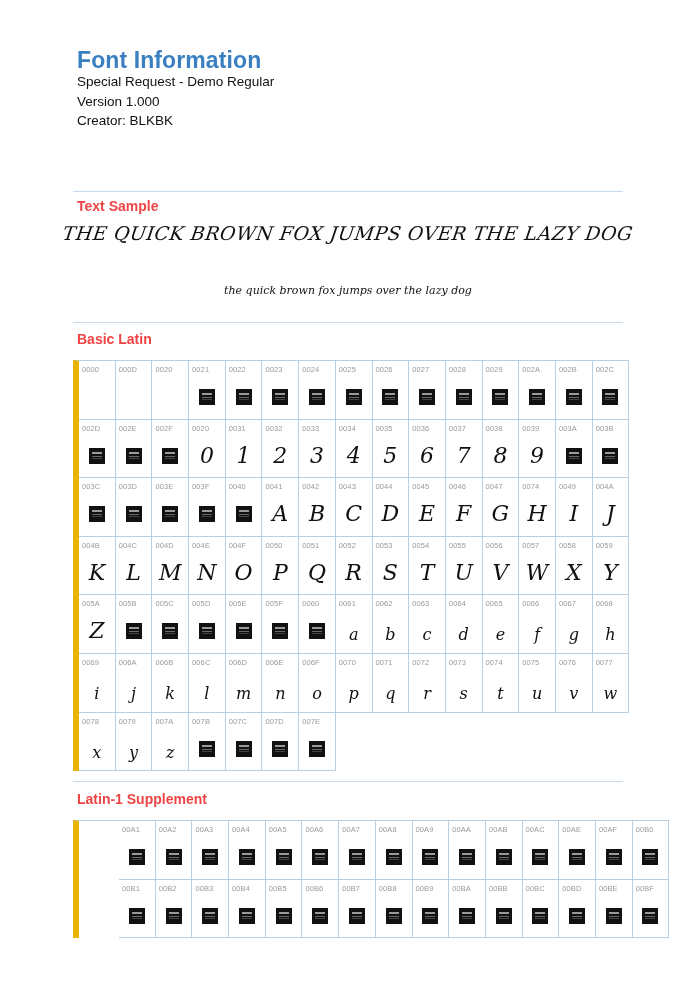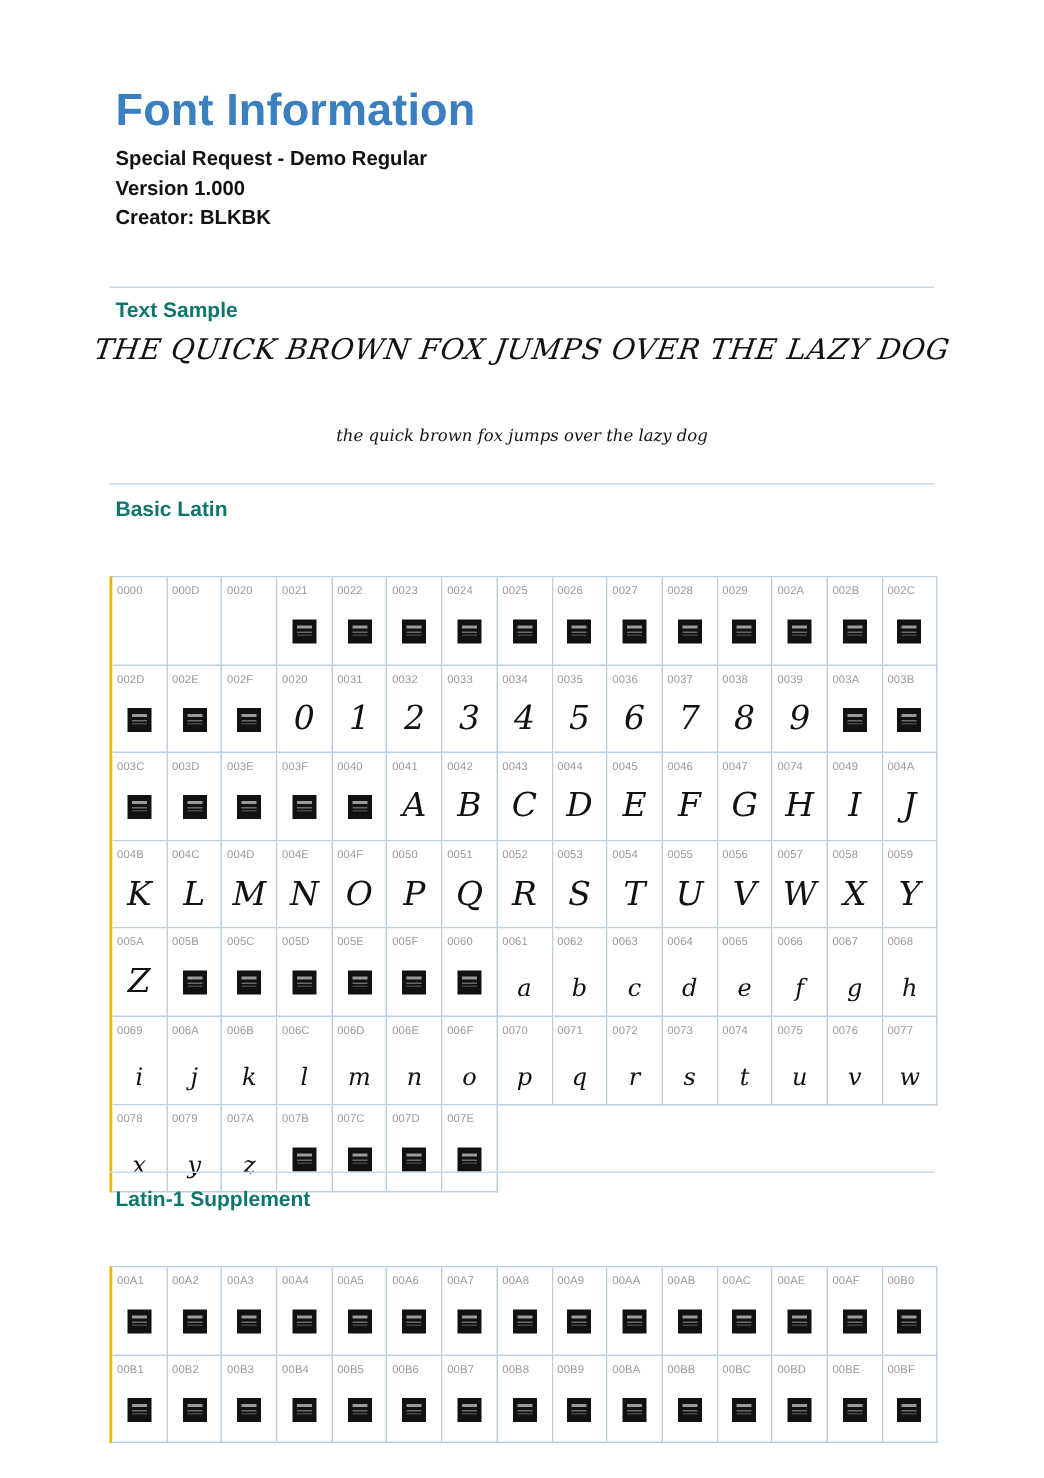"Font Information" .title { font-size: 30px -> 23px; top: 57px -> 47px }
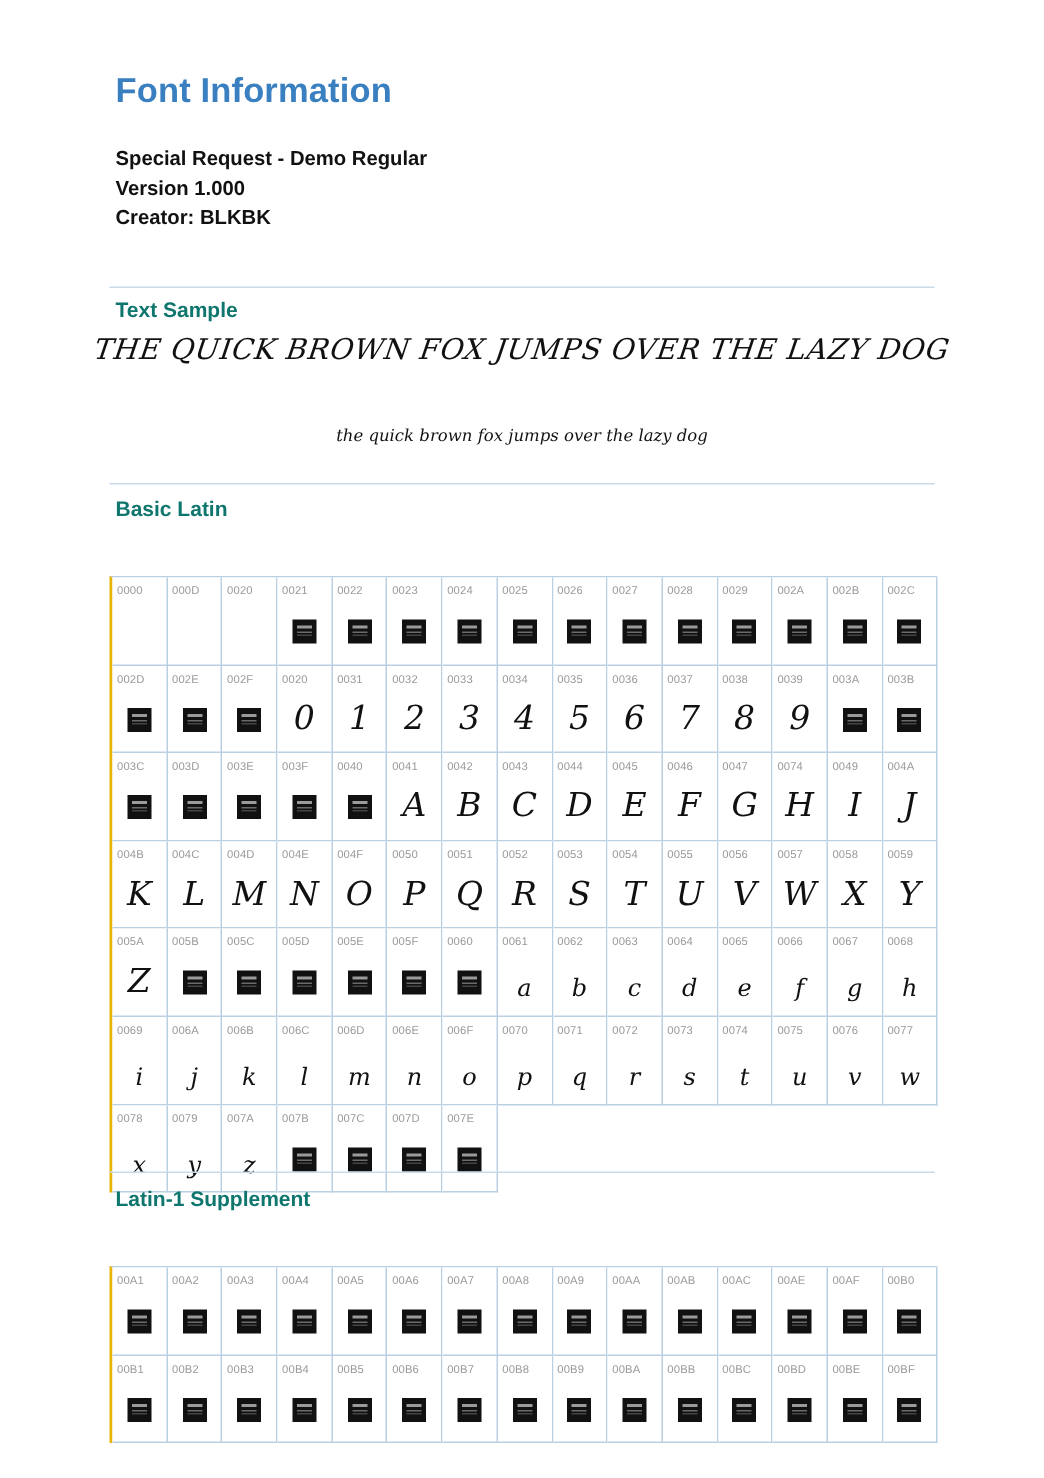"Special Request - Demo Regular" .info { font-weight: bold -> normal; top: 96px -> 72px }
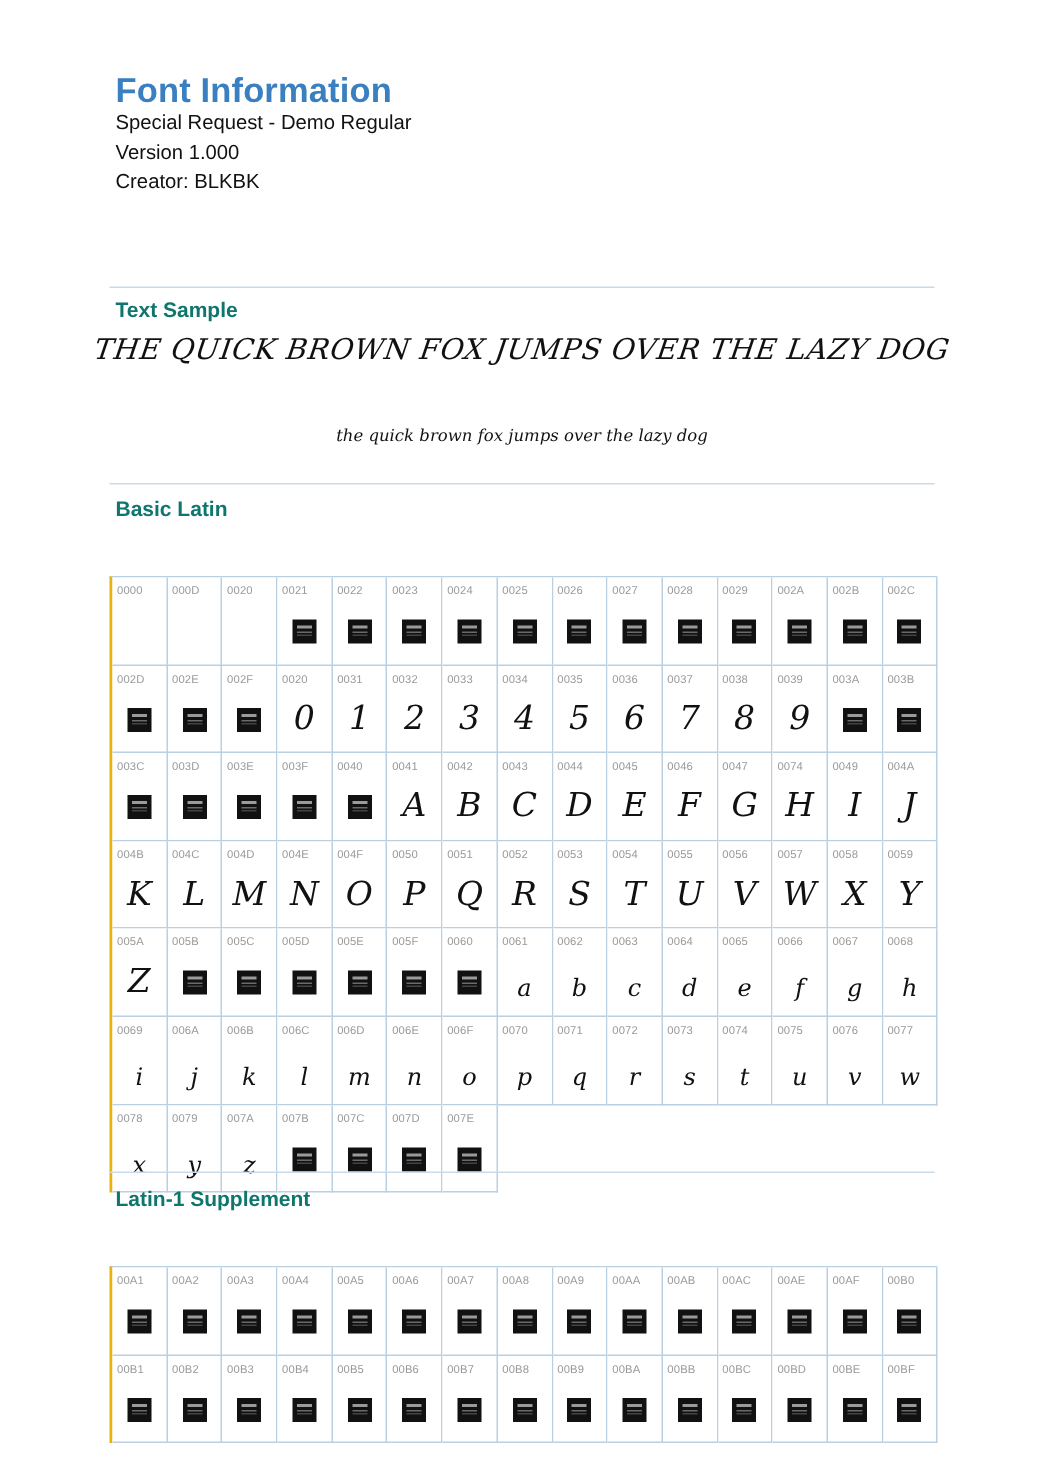"Text Sample" .section-title { color: #0f766e -> #ef4444 }
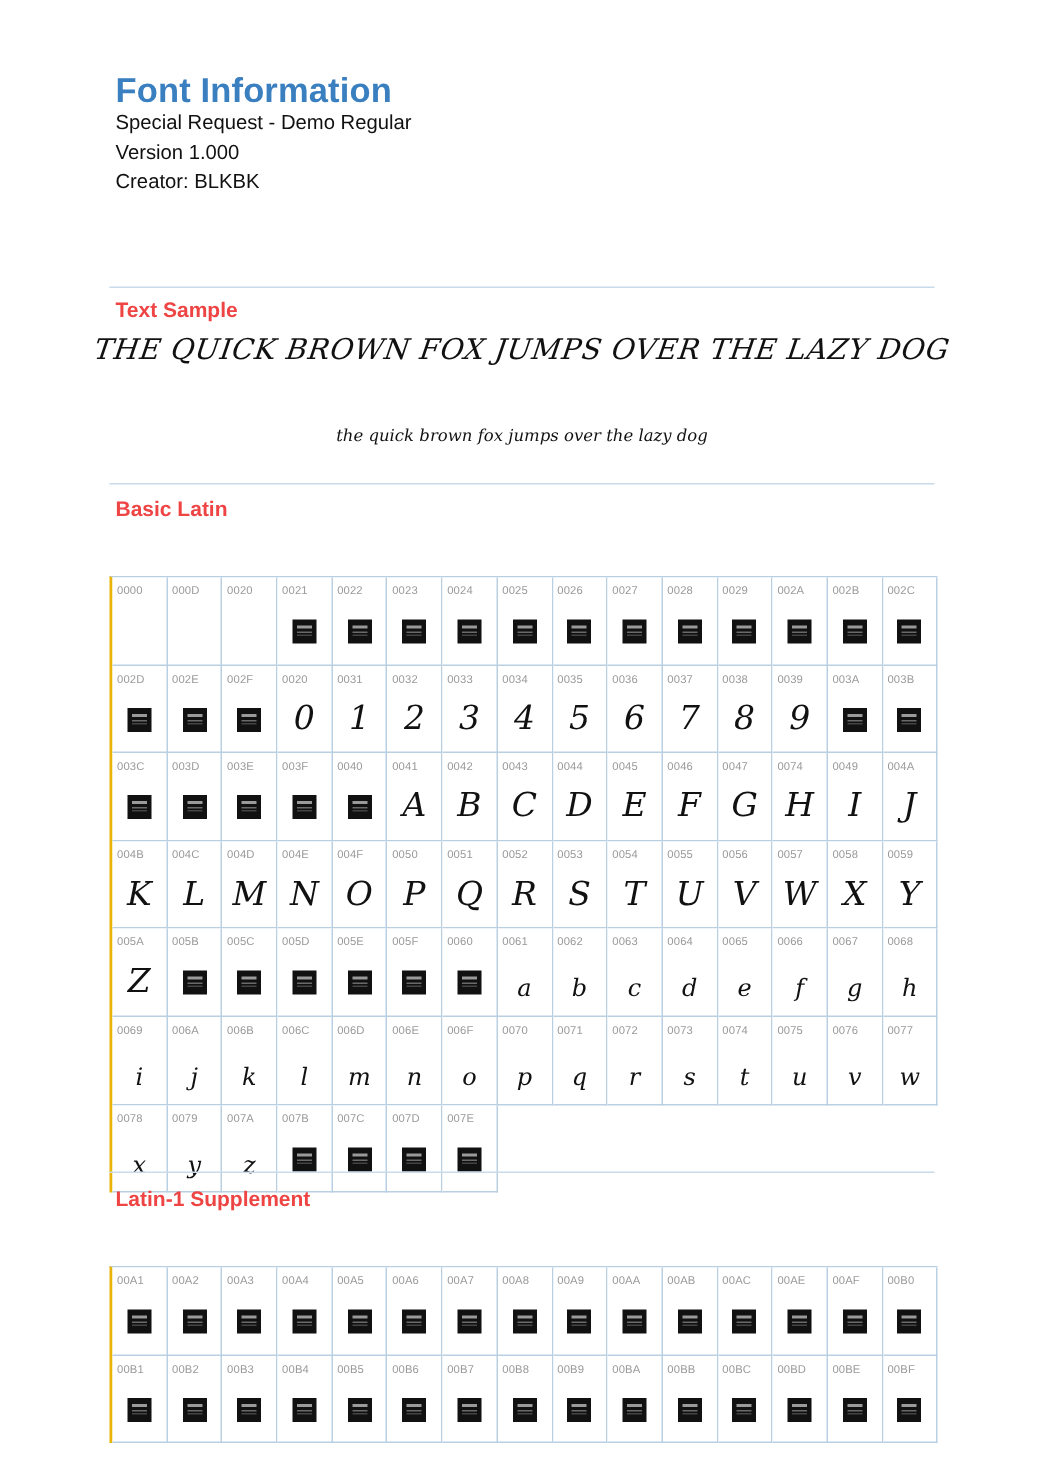"0000" .grid { border-left: 2px solid #eab308 -> 6px solid #eab308; margin-top: 24px -> none }
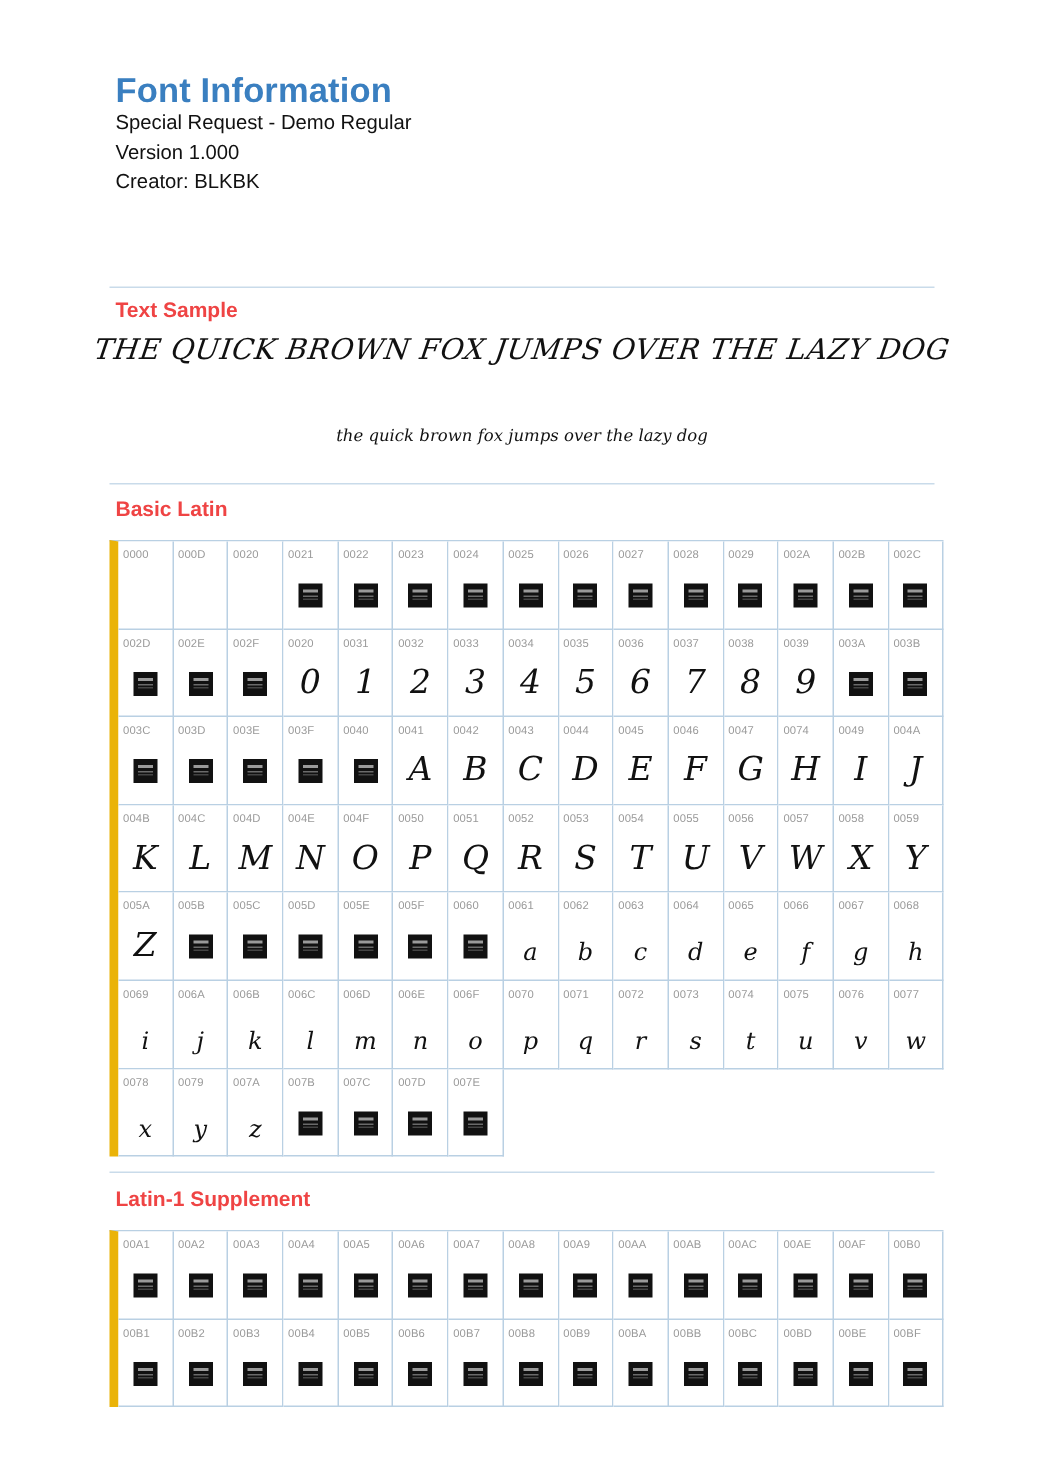"00A1" div.grid { padding-left: none -> 40px }
